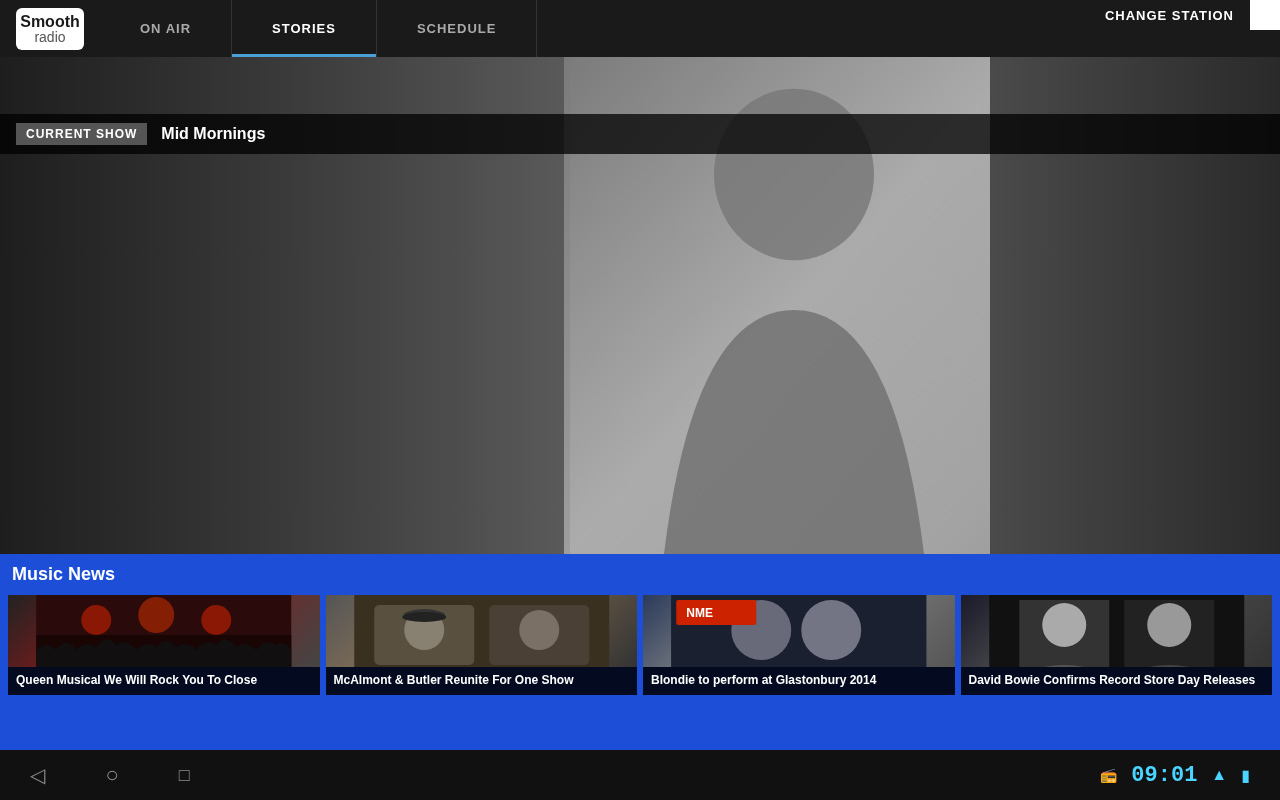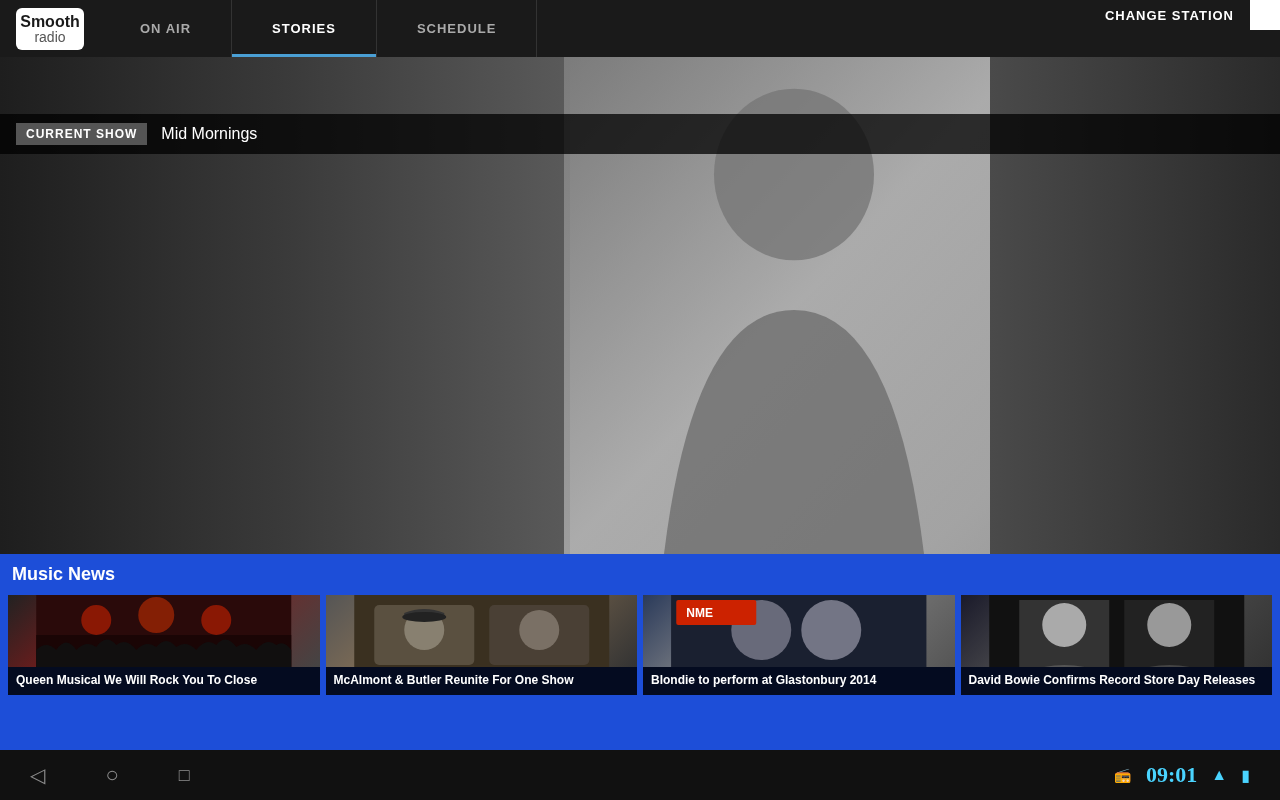"Mid Mornings" .current-show-name { font-weight: none -> bold }
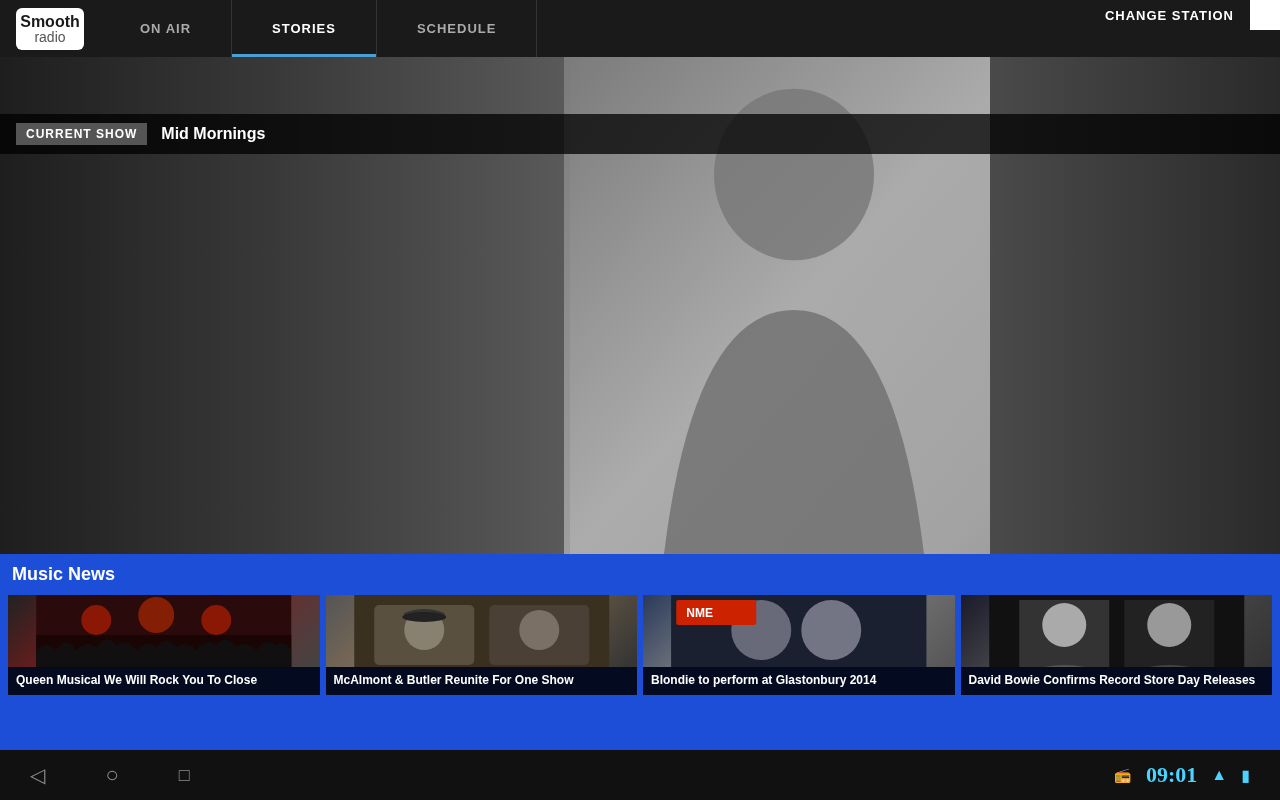"09:01" .time-display { font-family: Liberation Serif, serif -> Liberation Mono, monospace }
